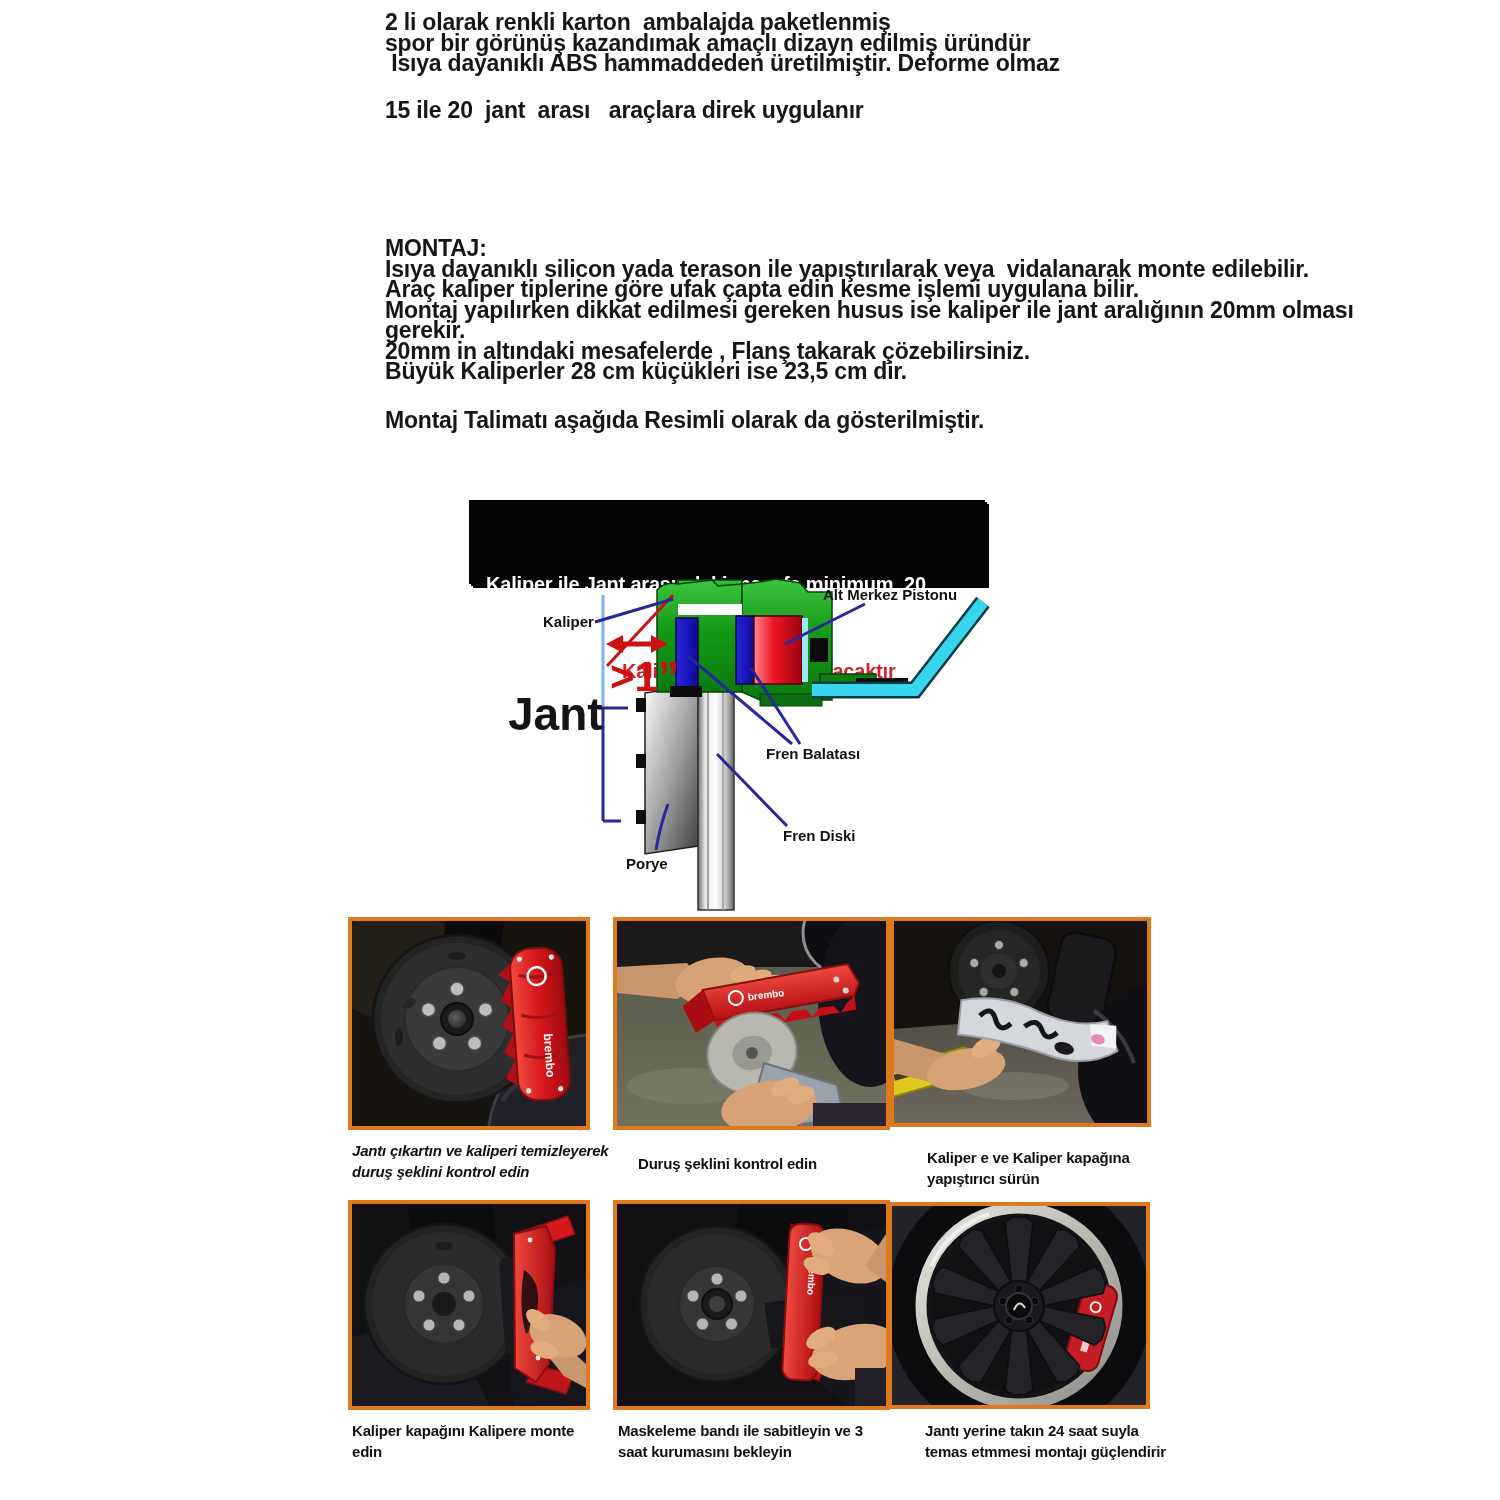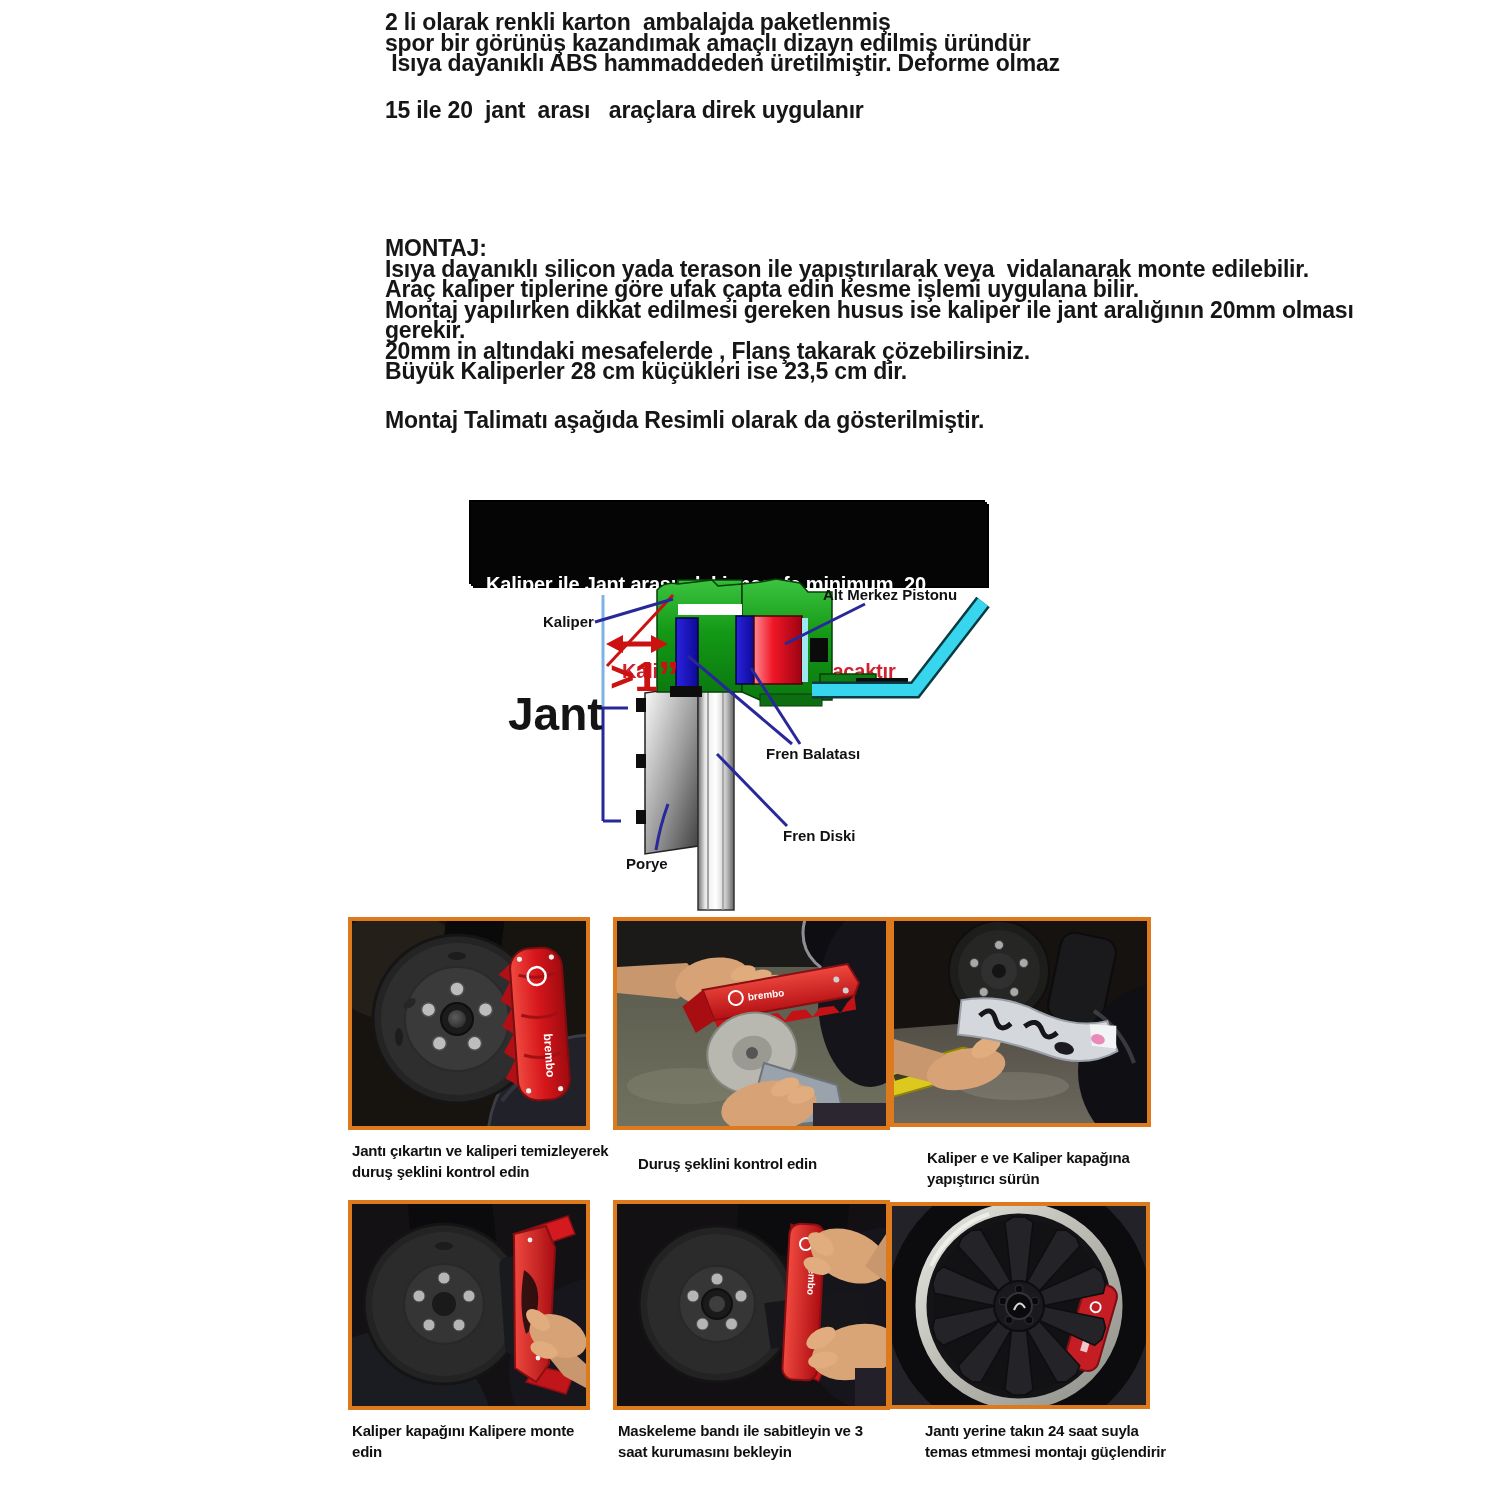"Jantı çıkartın ve kaliperi temizleyerek" div.abs { font-style: none -> italic }
